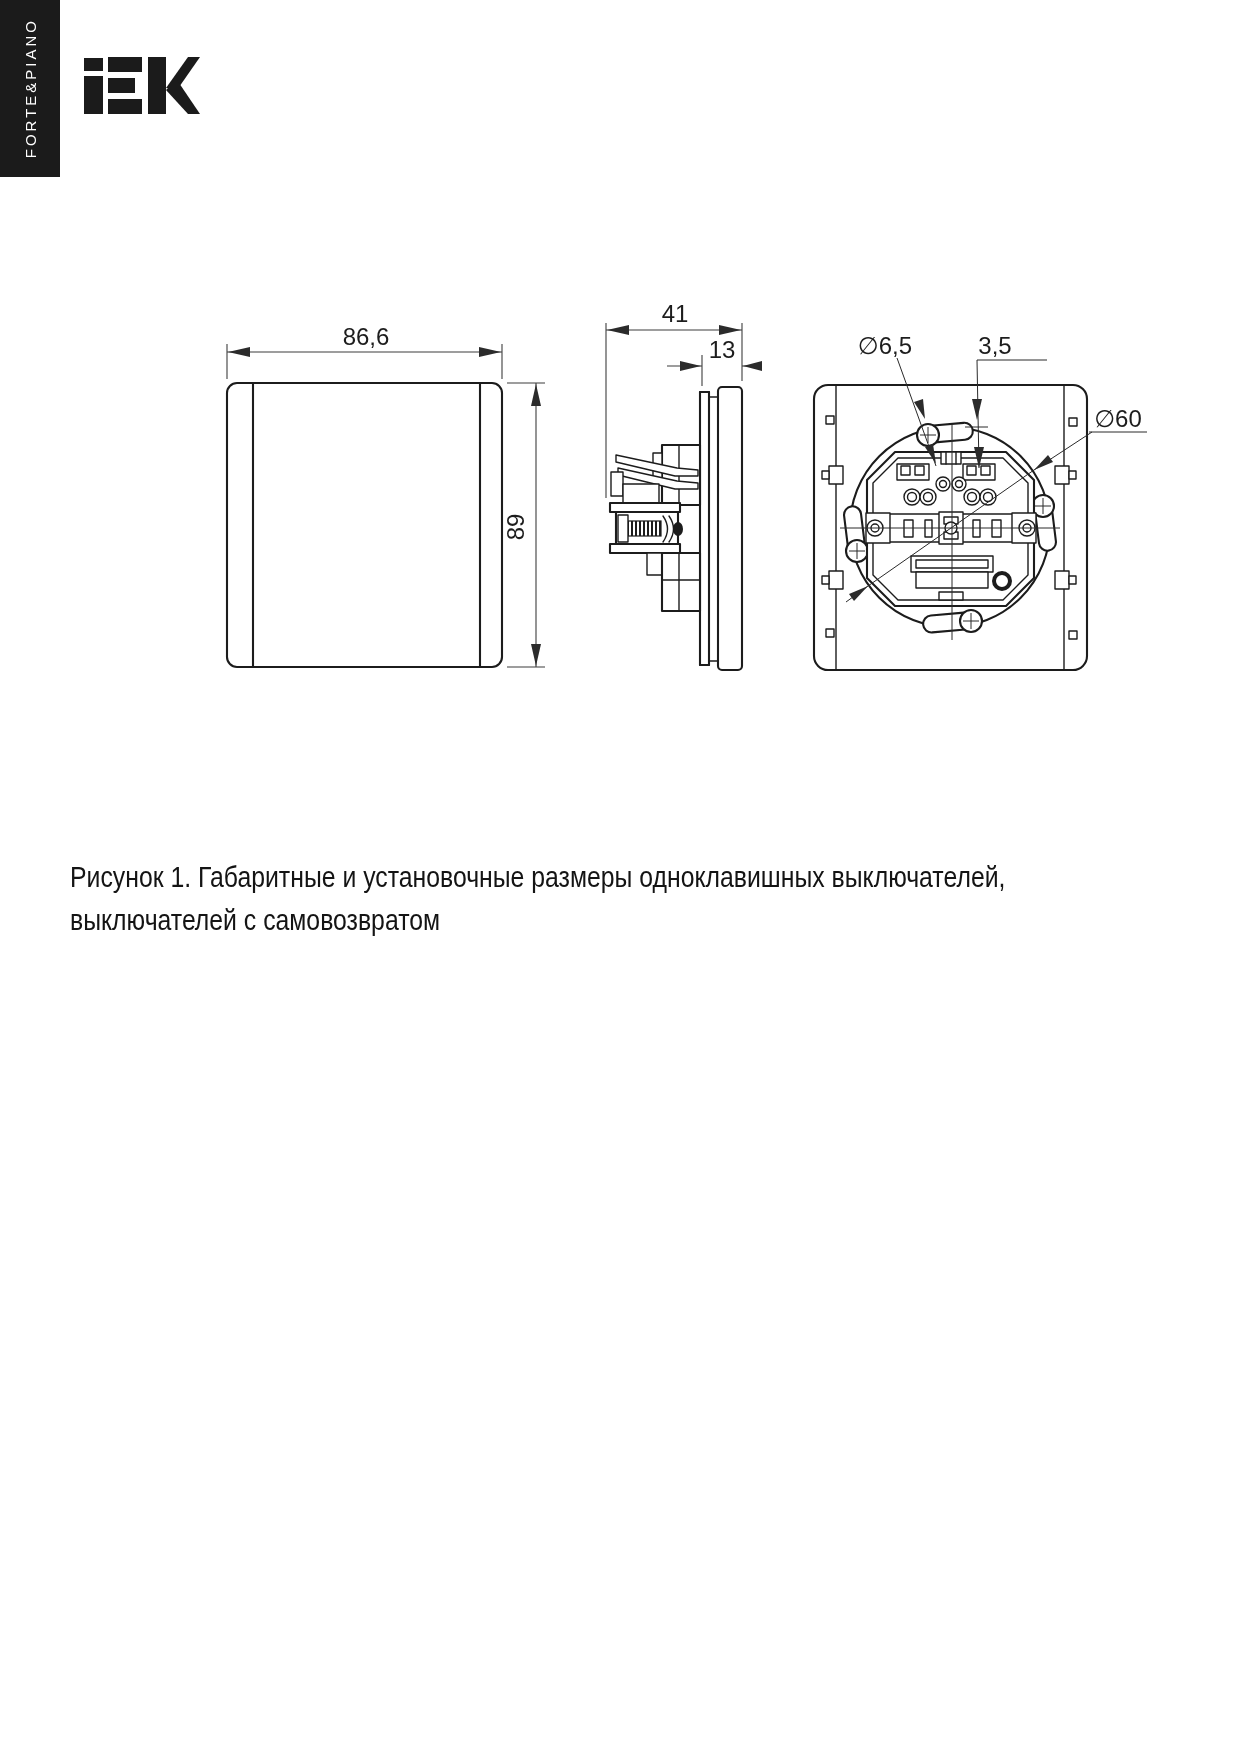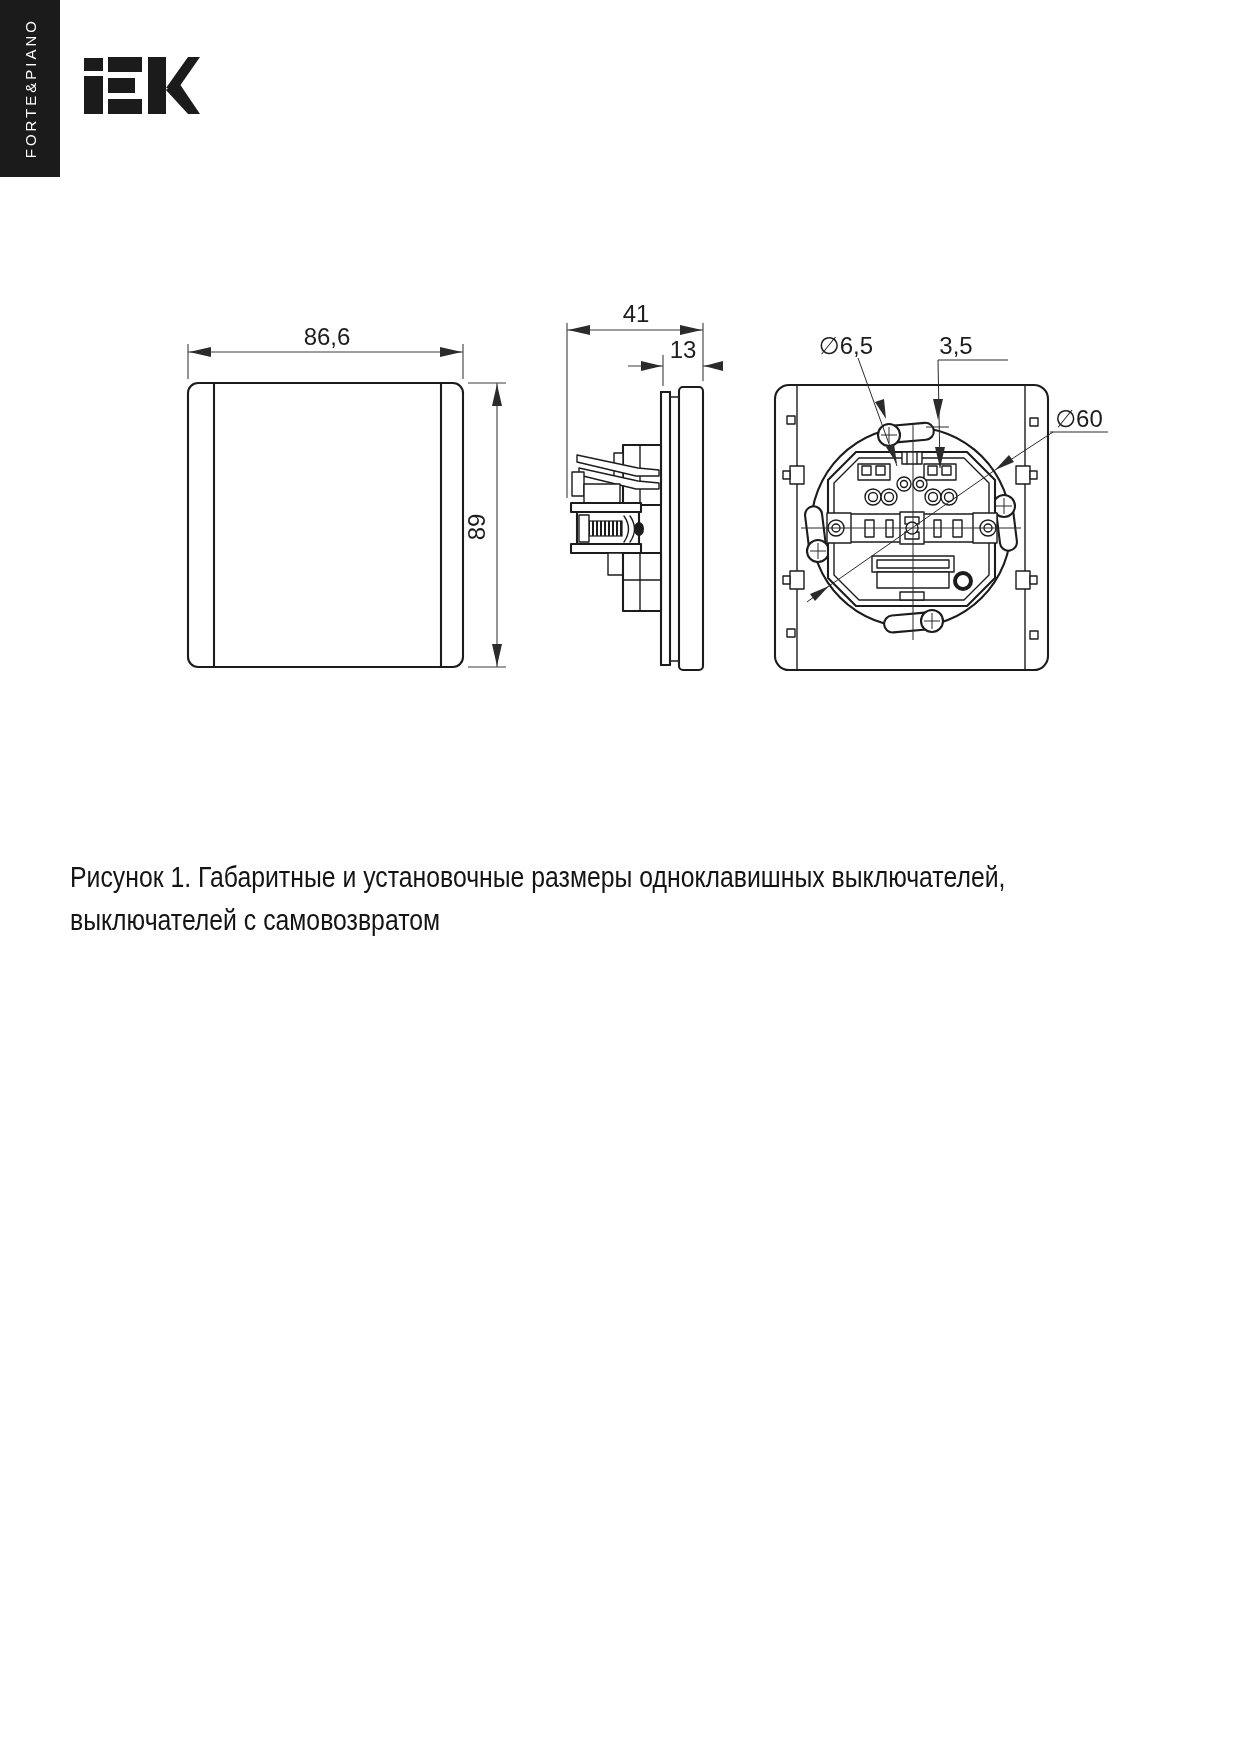"86,6" .sheet { padding-left: none -> 39px }
